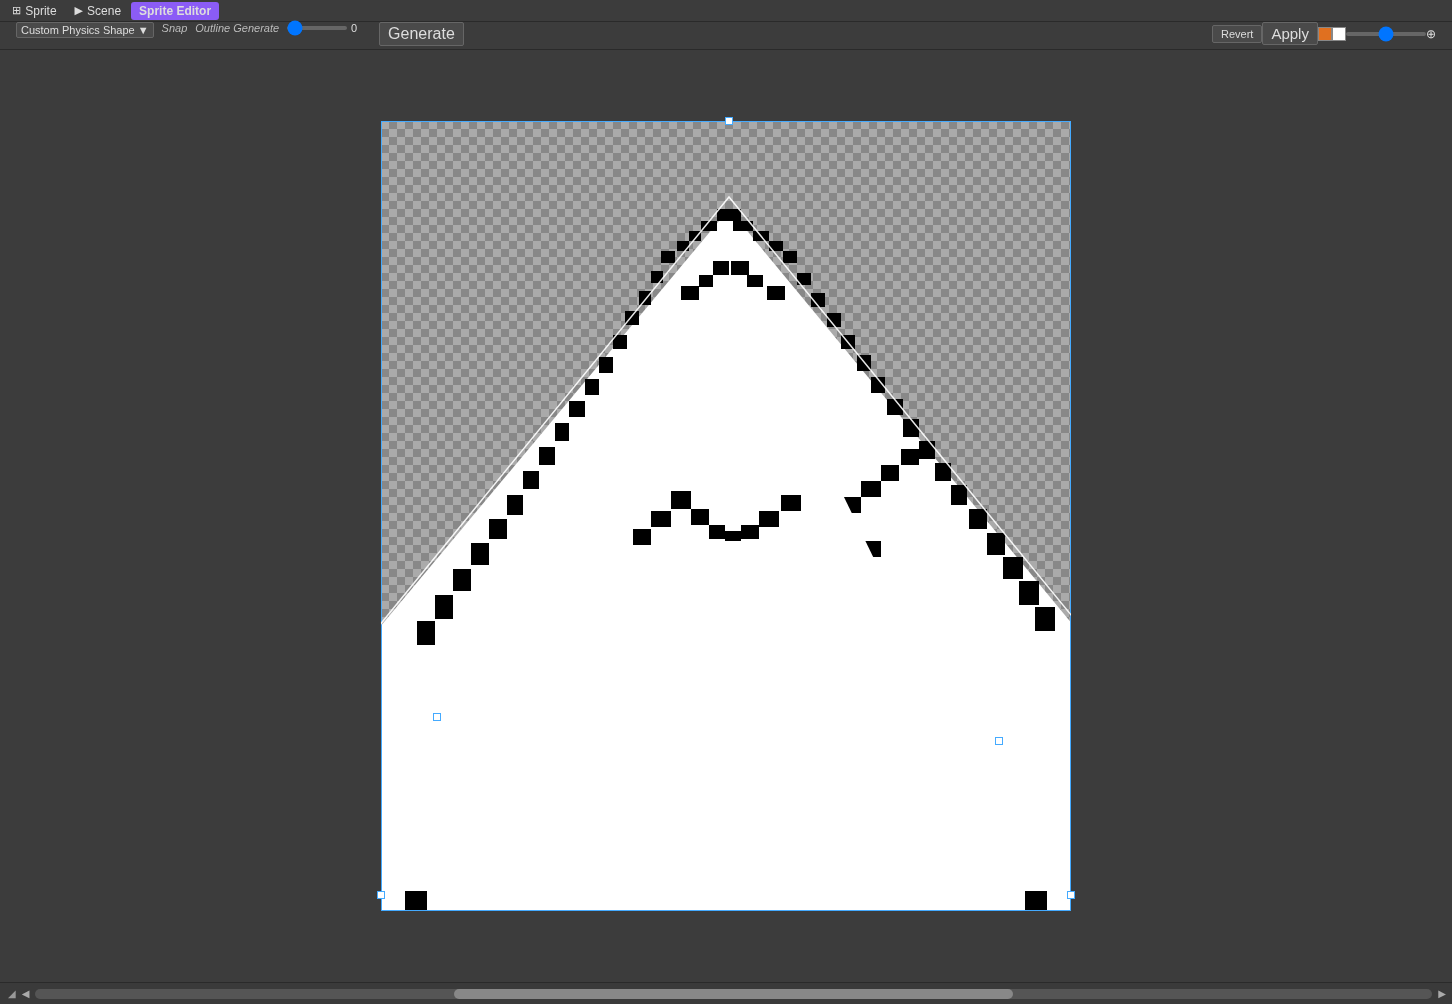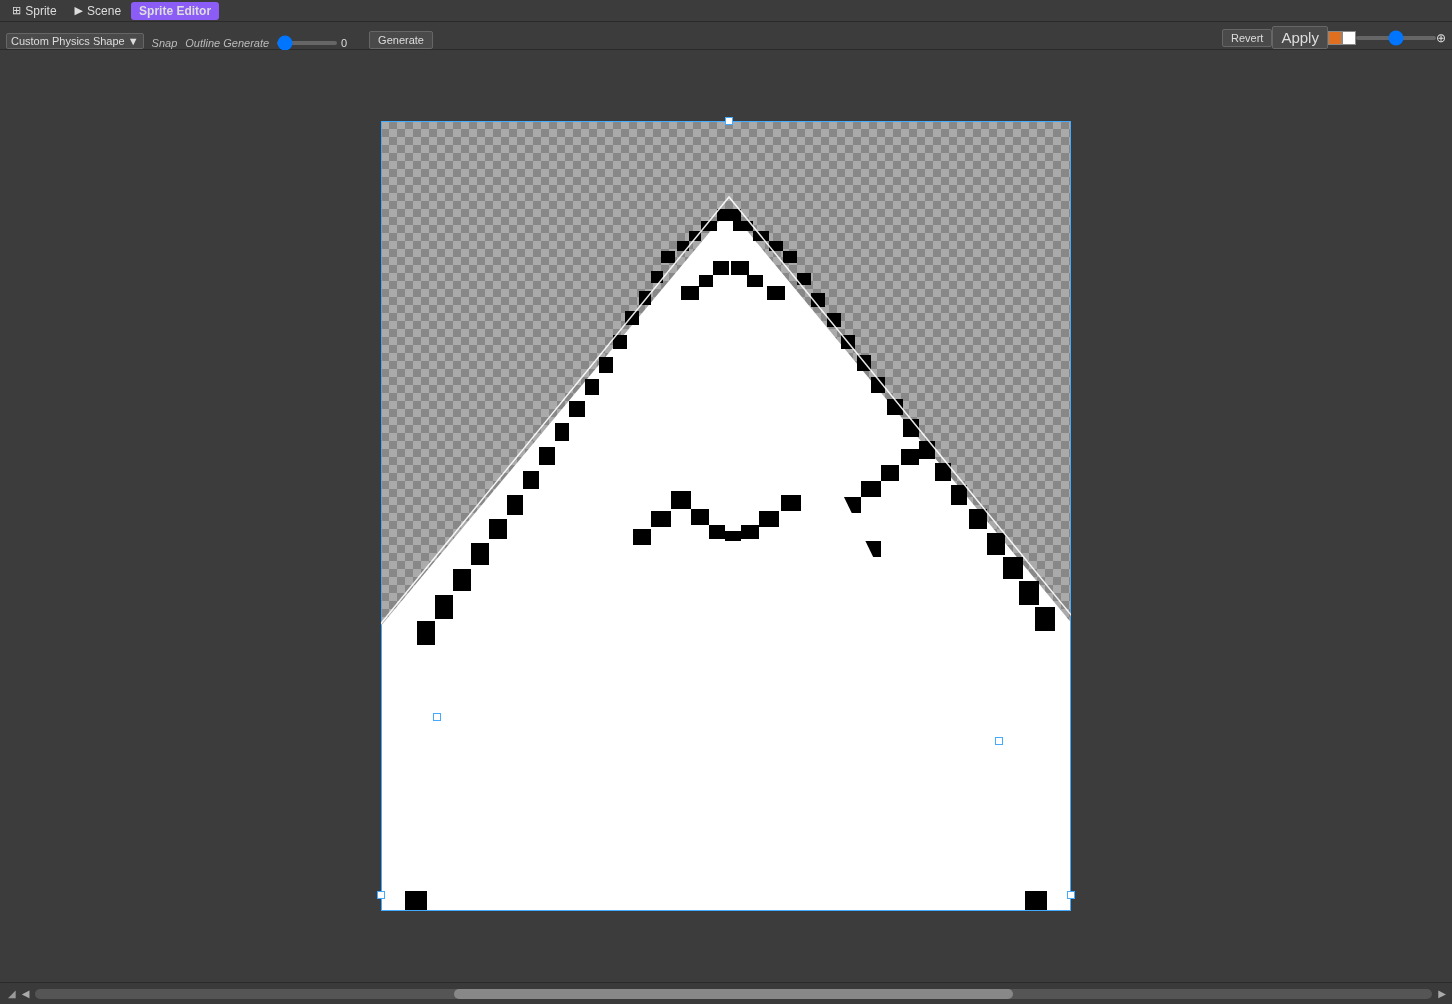"Custom Physics Shape" .toolbar { align-items: flex-end -> flex-start; padding: 0 6px -> 0 16px }
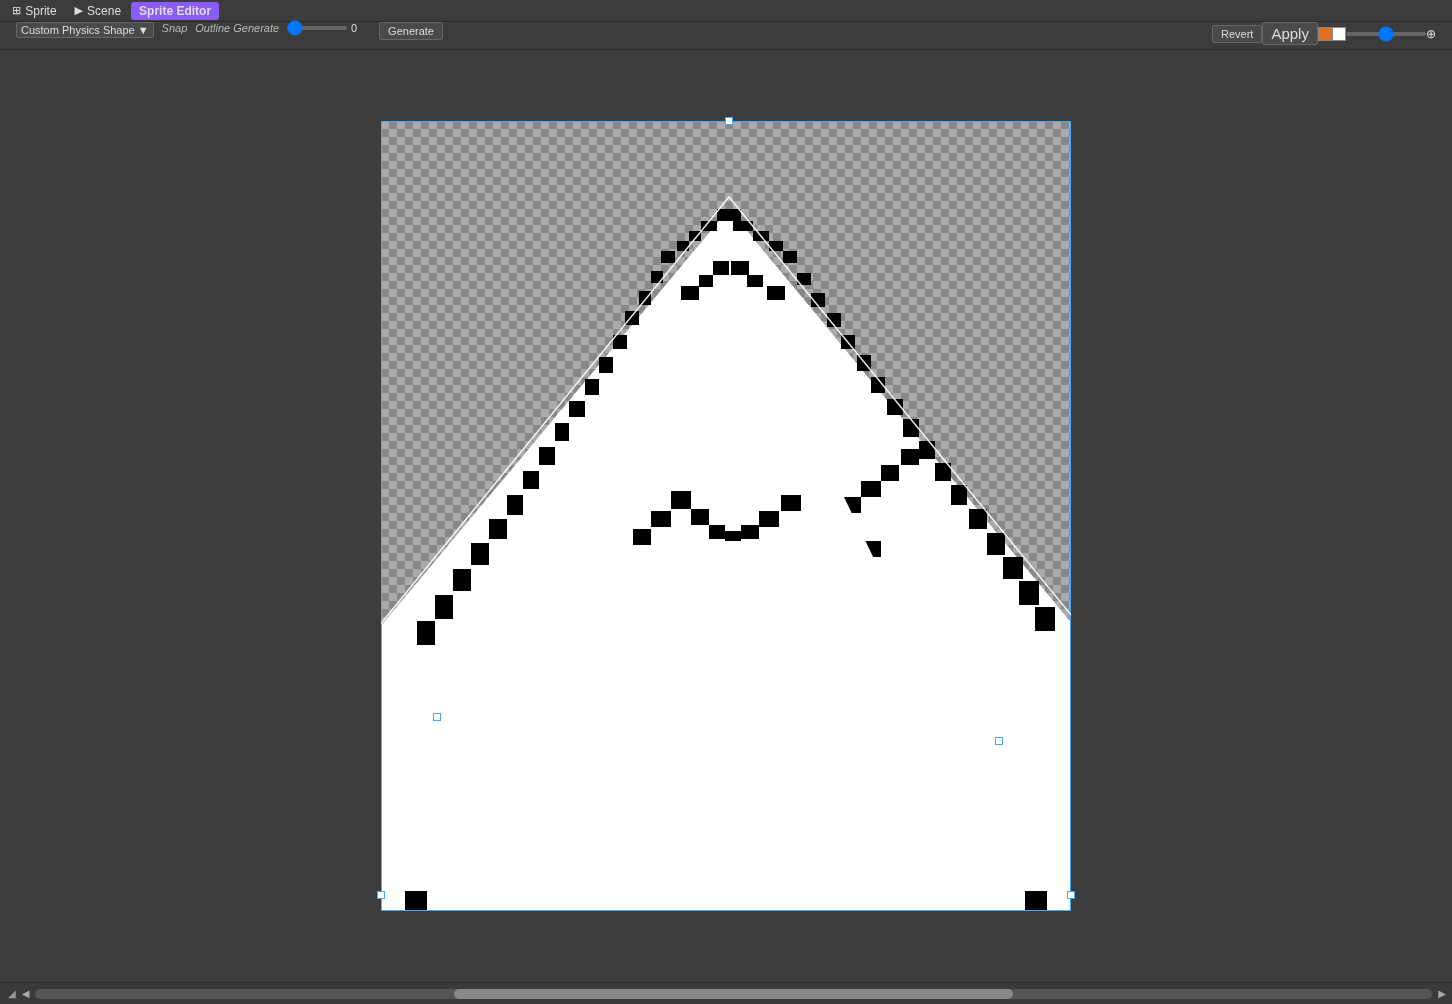"Generate" .toolbar-btn { font-size: 11px -> 16px }
